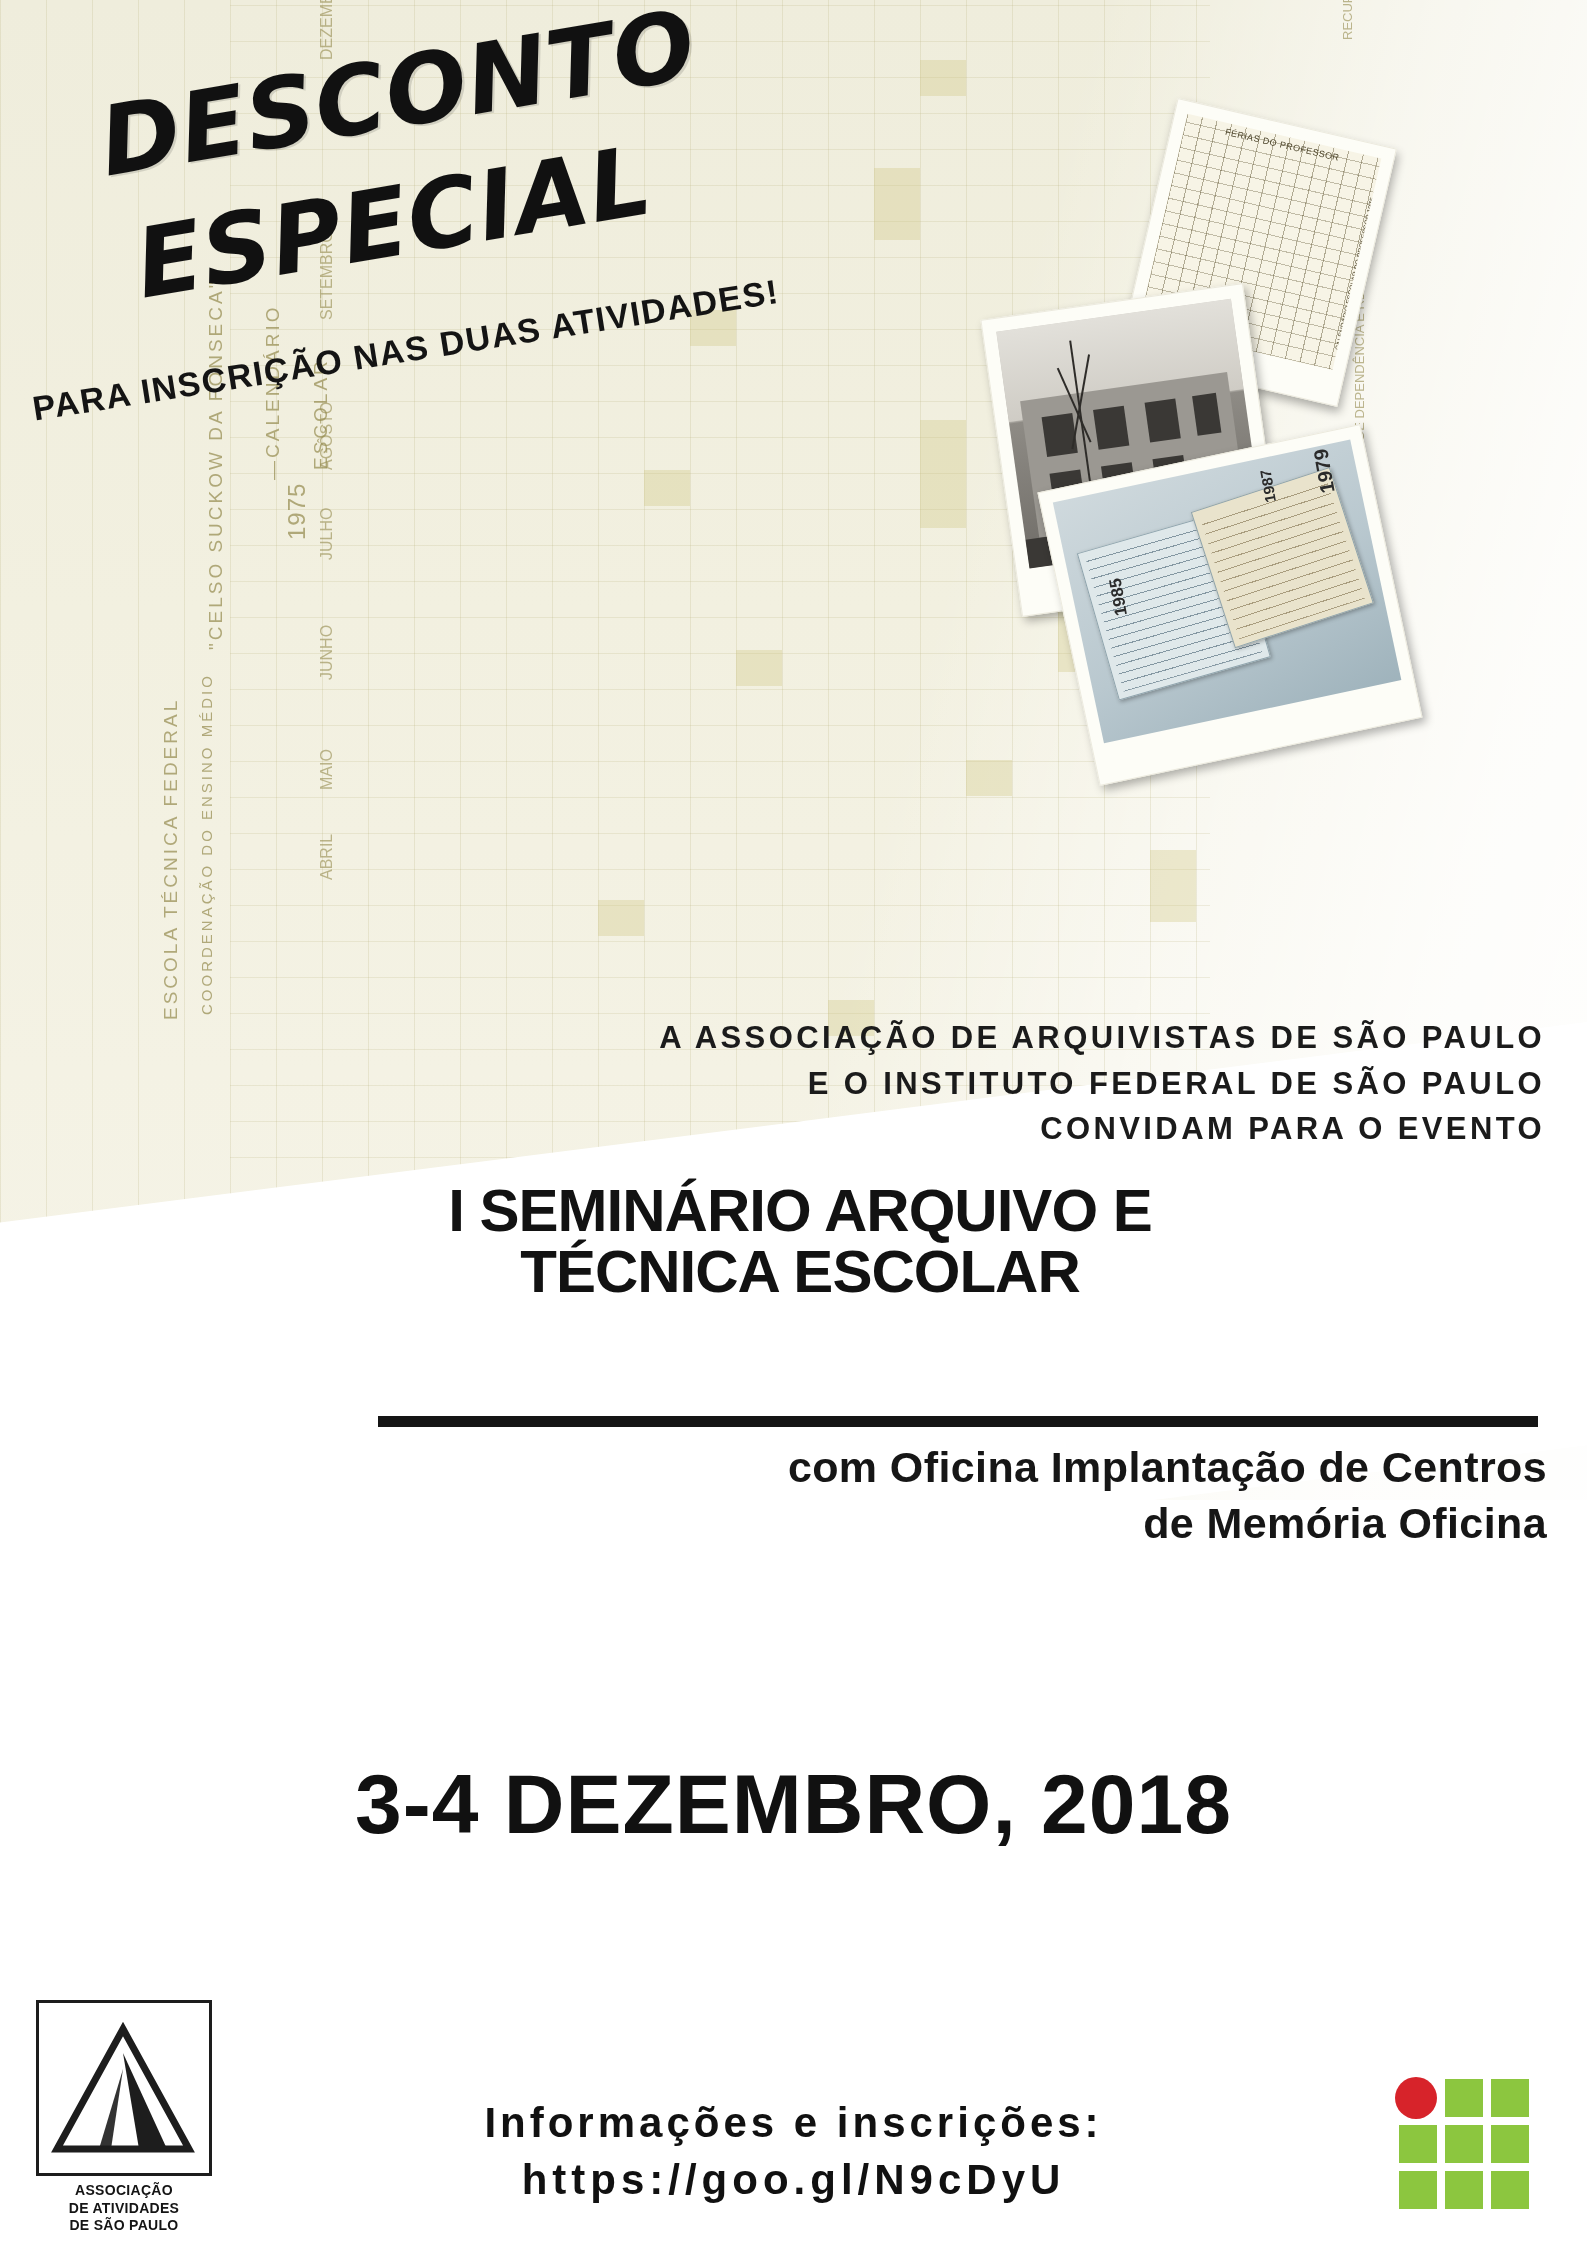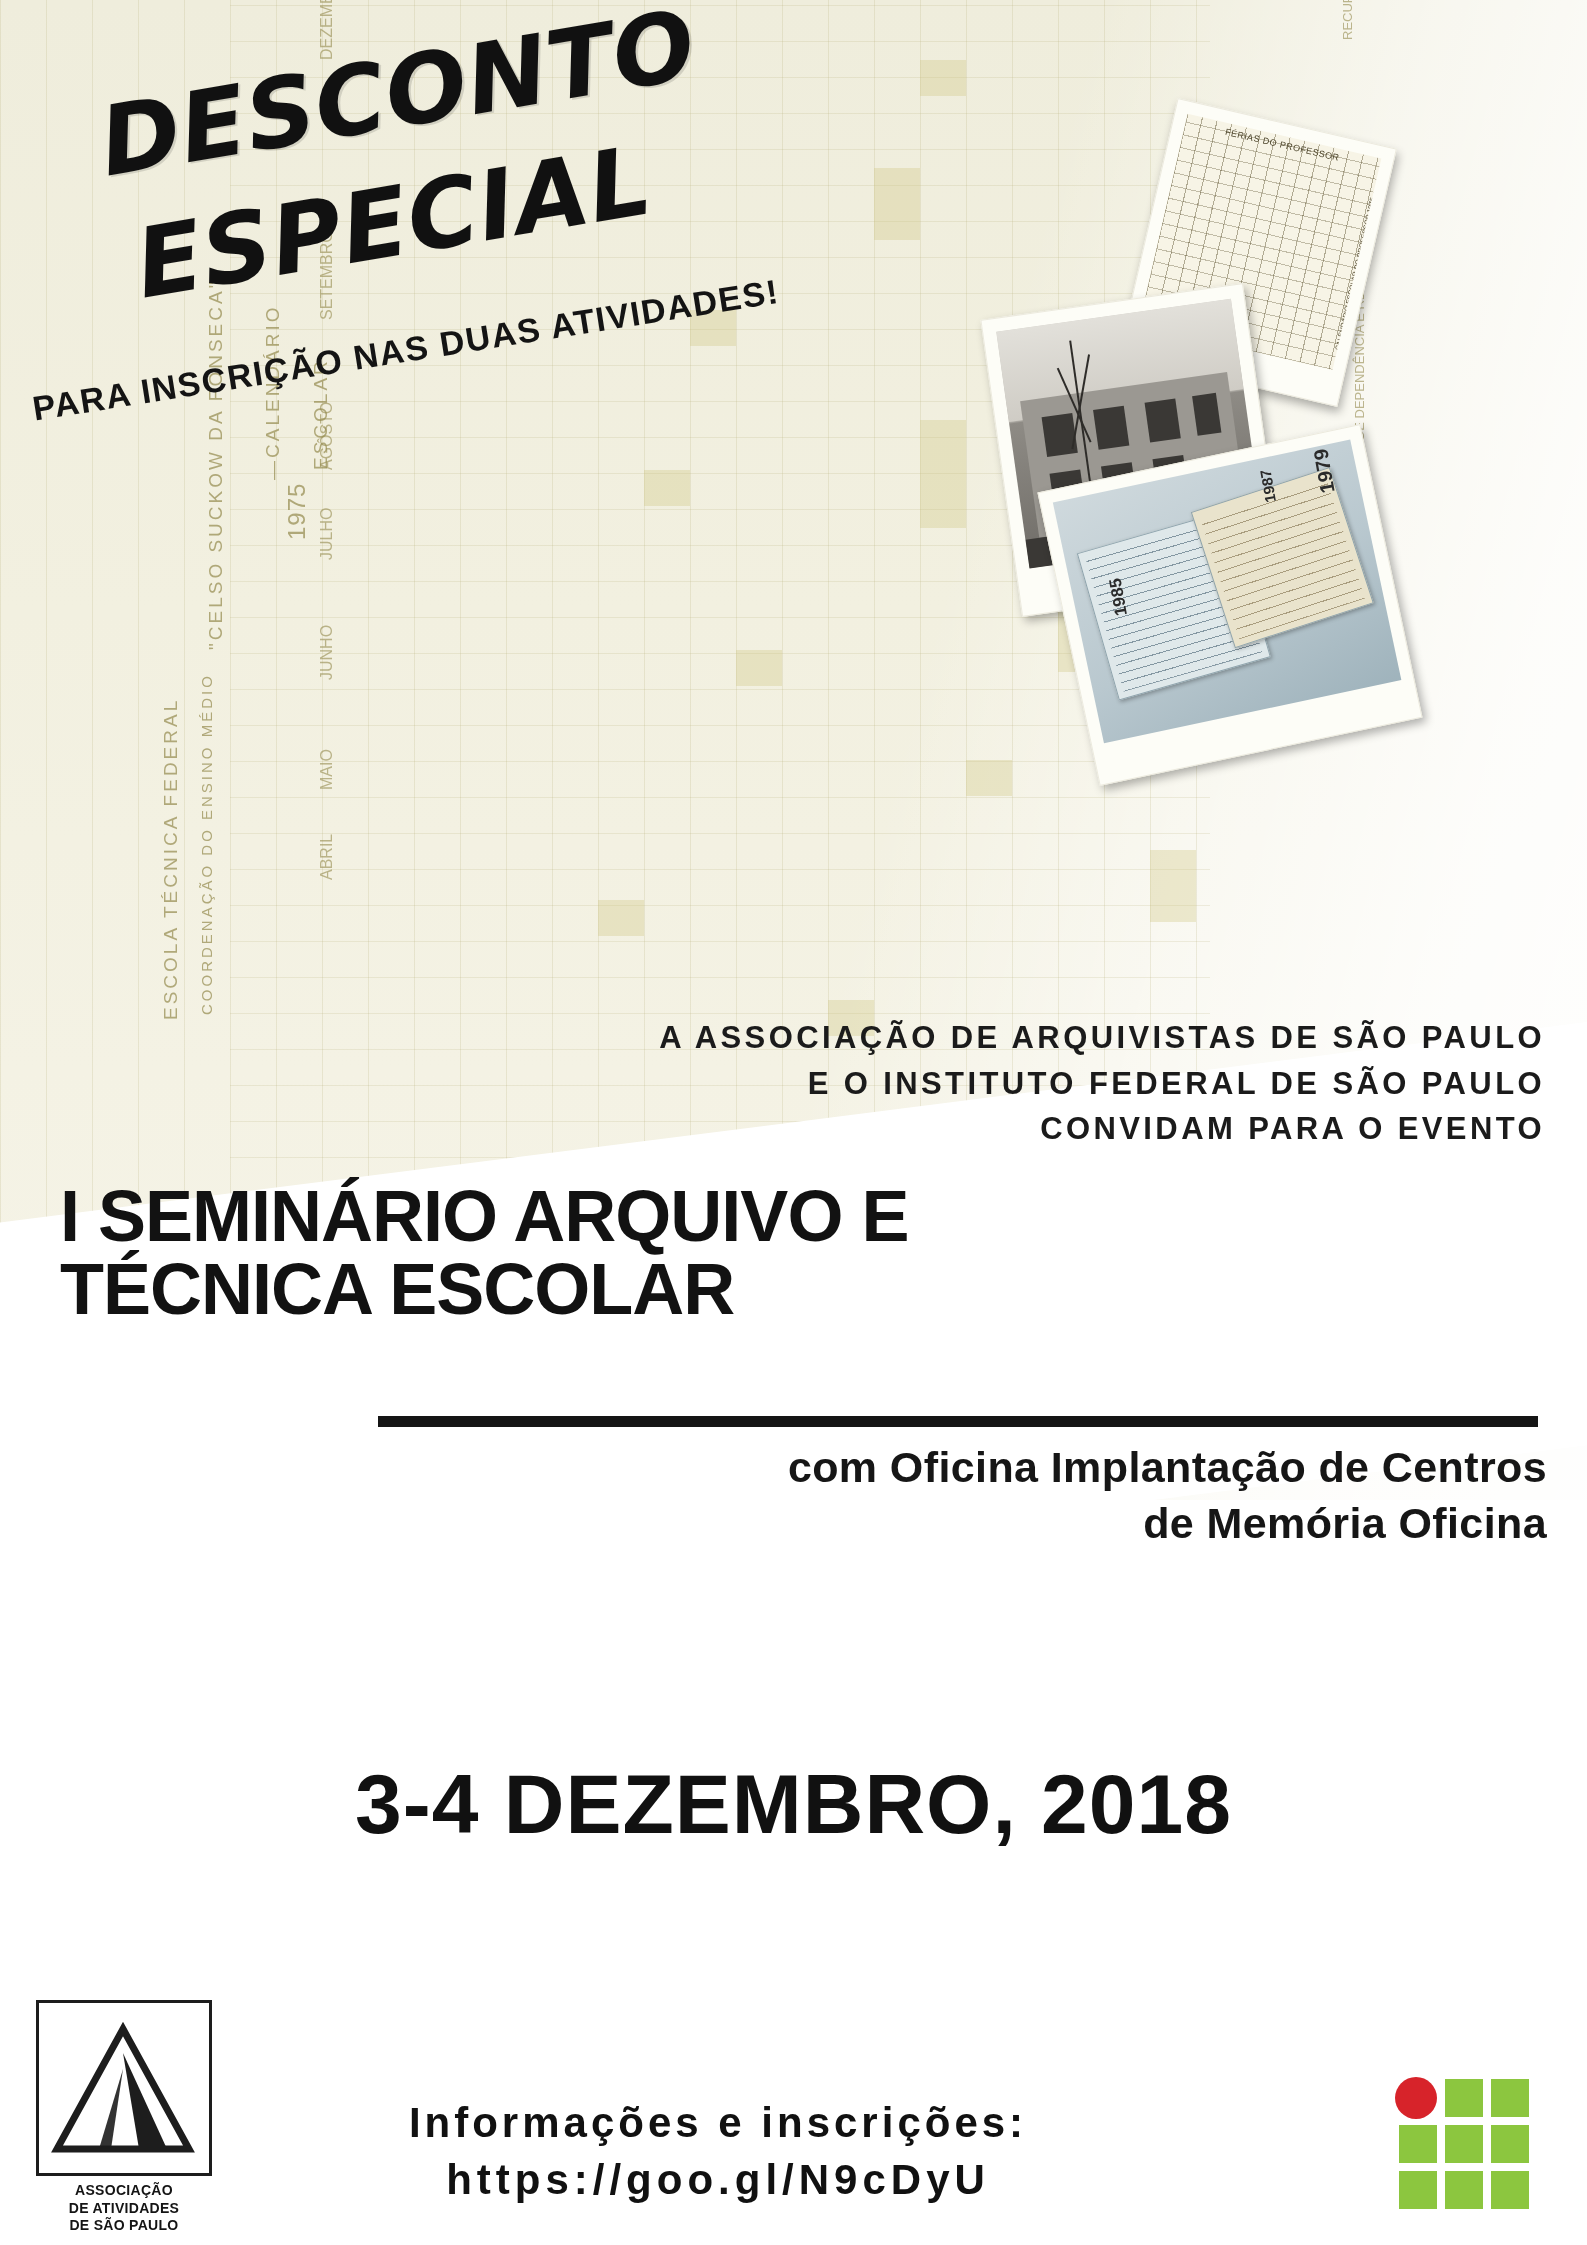"I SEMINÁRIO ARQUIVO E" .title-main { font-size: 72px -> 60px; text-align: left -> center }
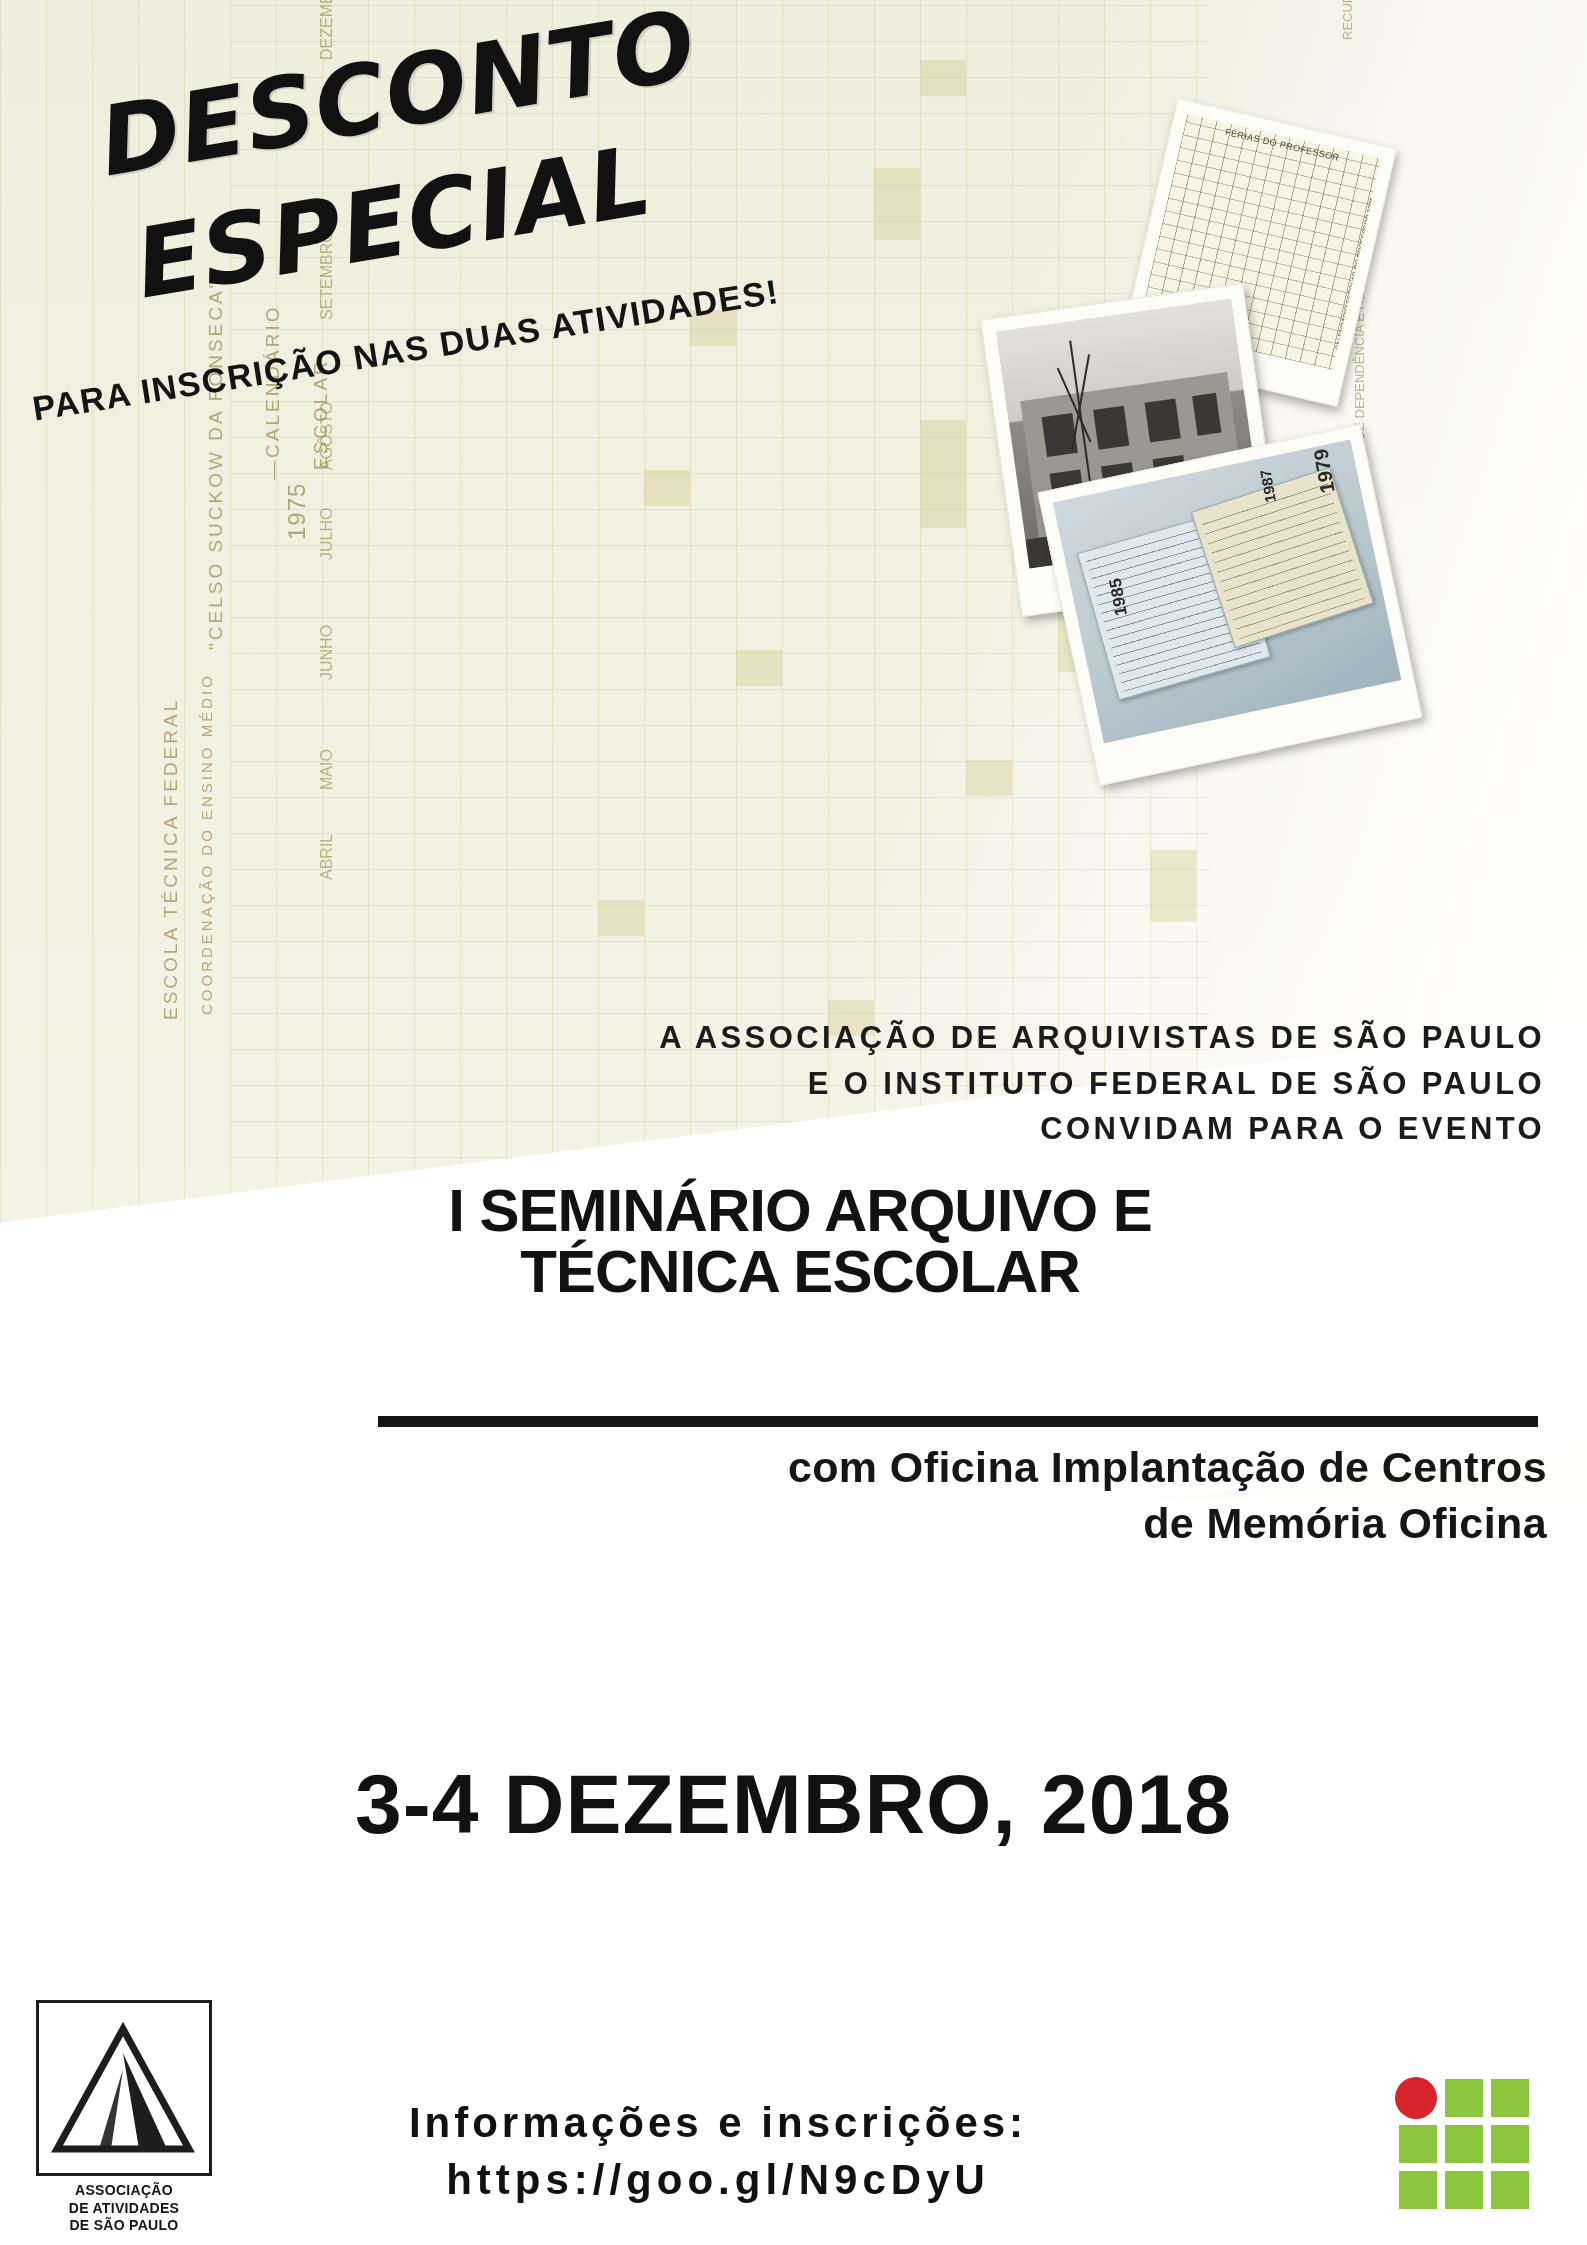"Informações e inscrições:" .info { width: 1436px -> 1587px }
